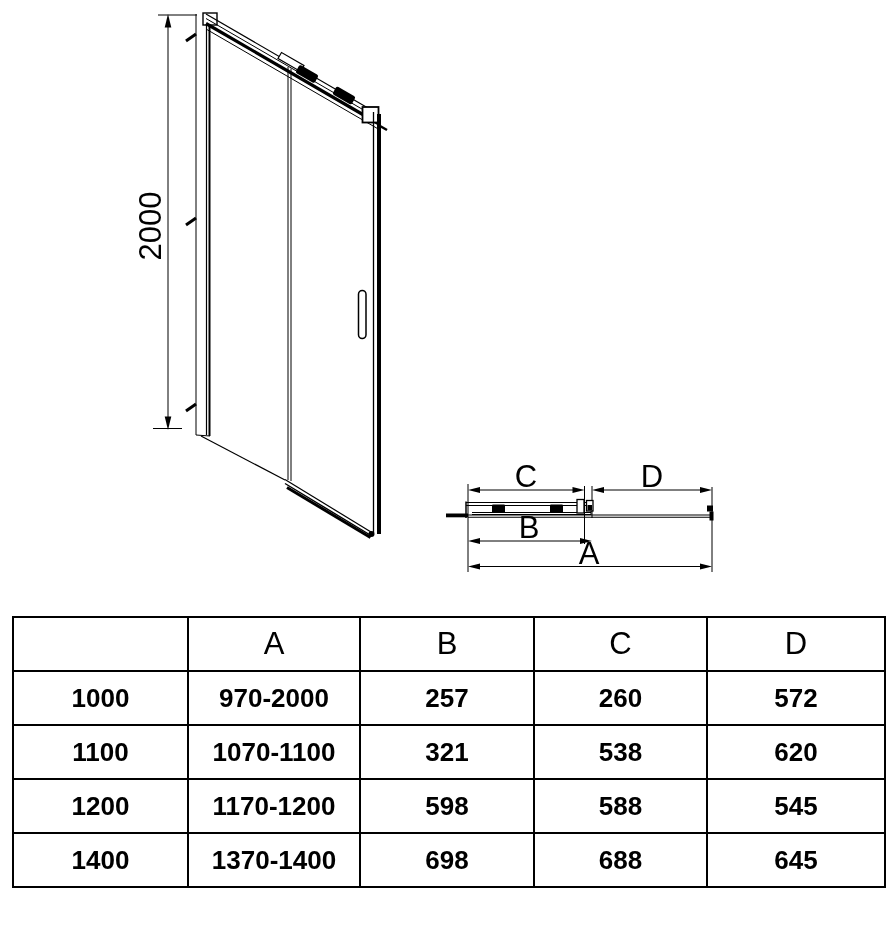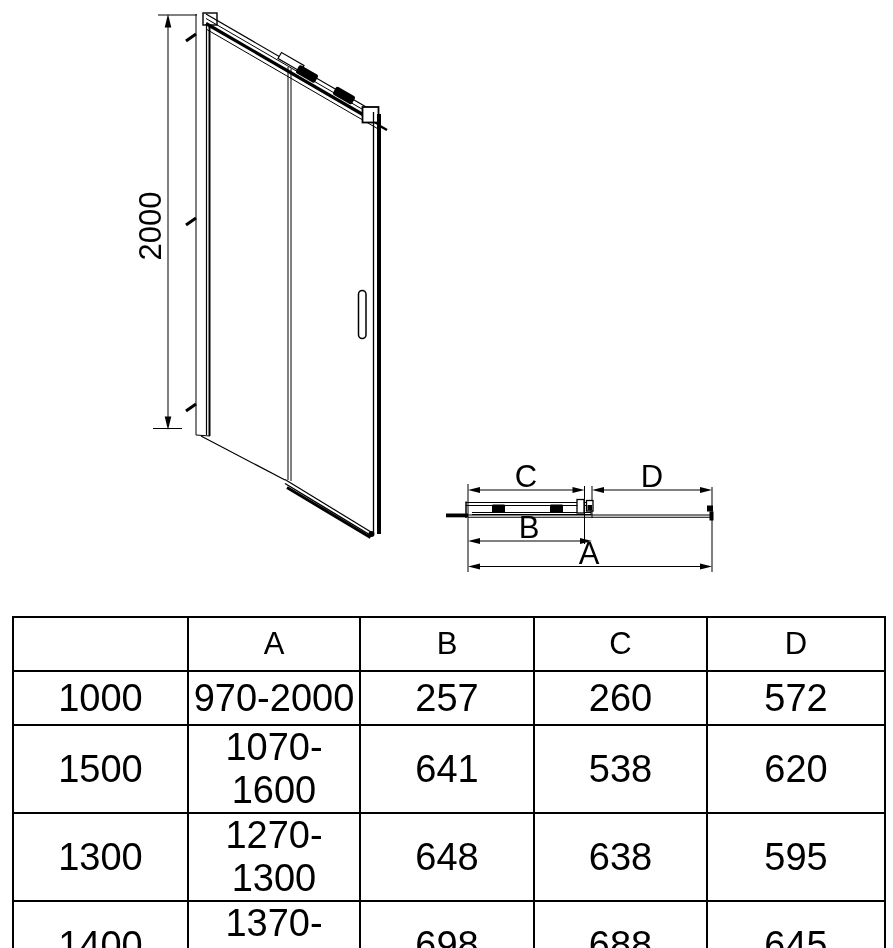"1000" table.spec td { font-size: 38px -> 26px; font-weight: none -> bold }
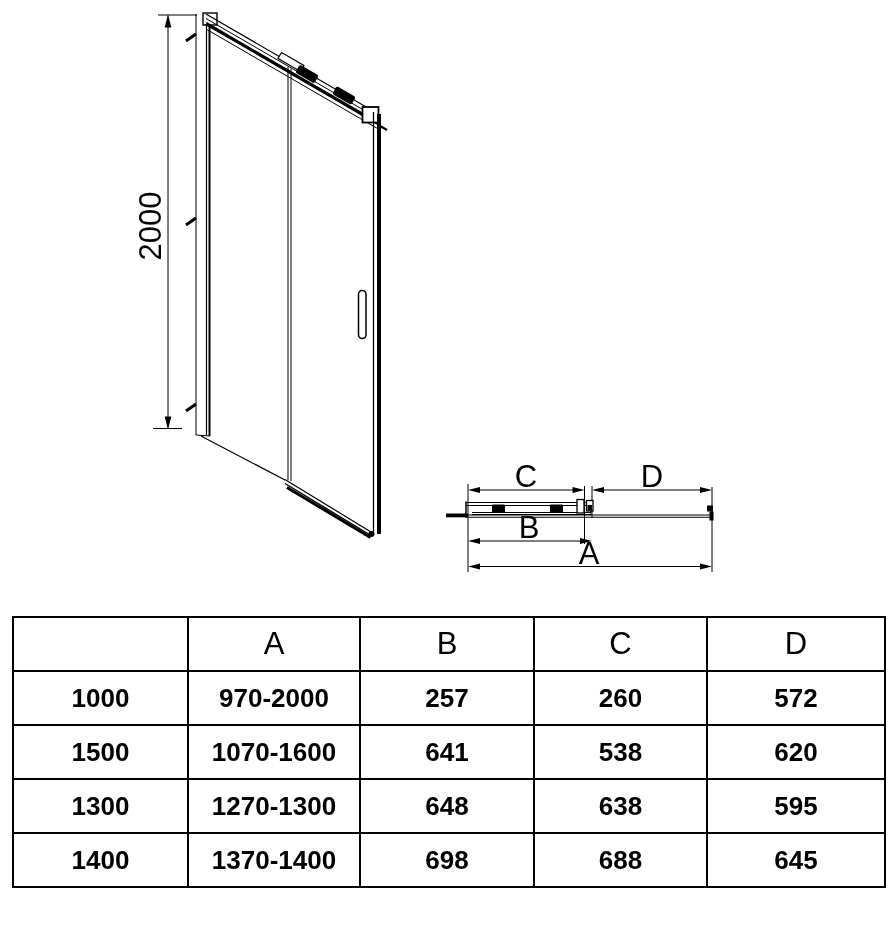"1500" td { text: 1500 -> 1100 }
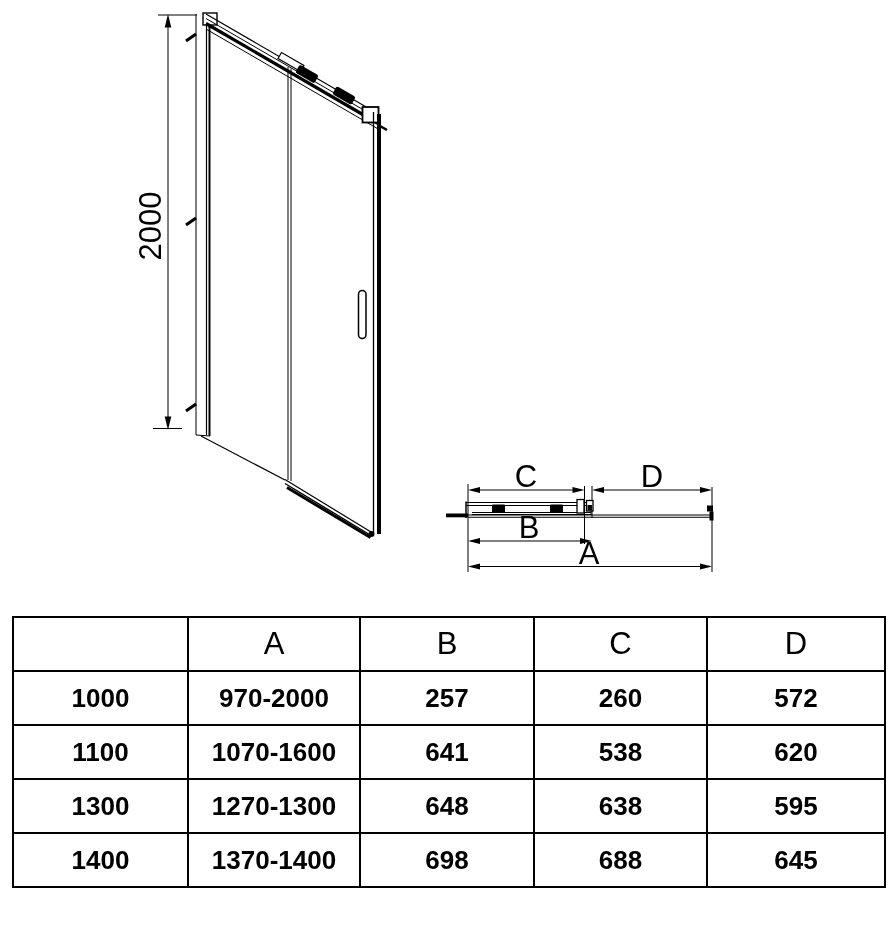"1070-1600" td { text: 1070-1600 -> 1070-1100 }
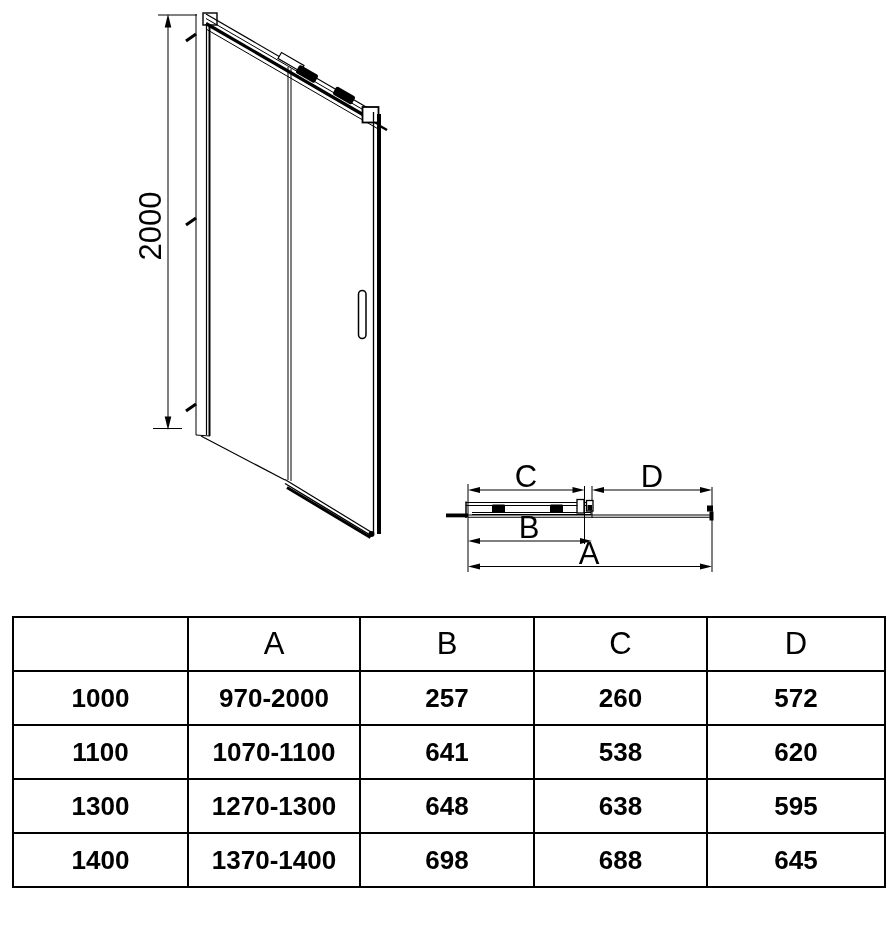"641" td { text: 641 -> 321 }
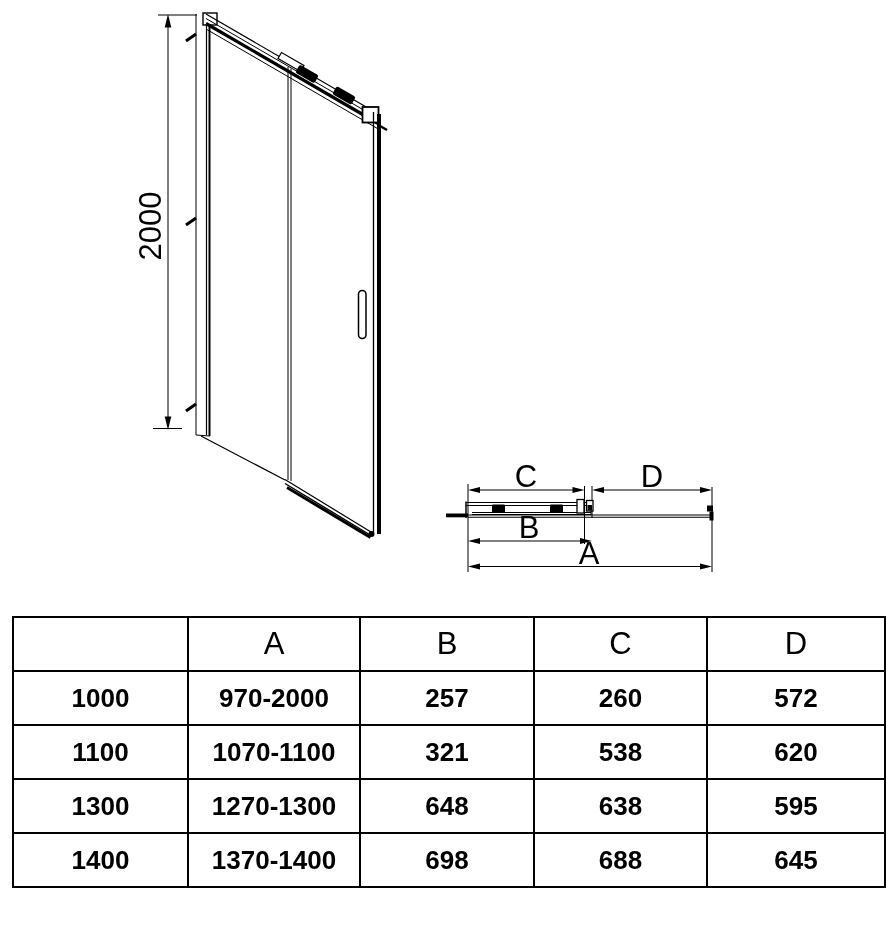"1200" tr { html: none -> <tr> <td>1200</td> <td>1170-1200</td> <td>598</td> <td>588</td> <td>545</td> </tr> }
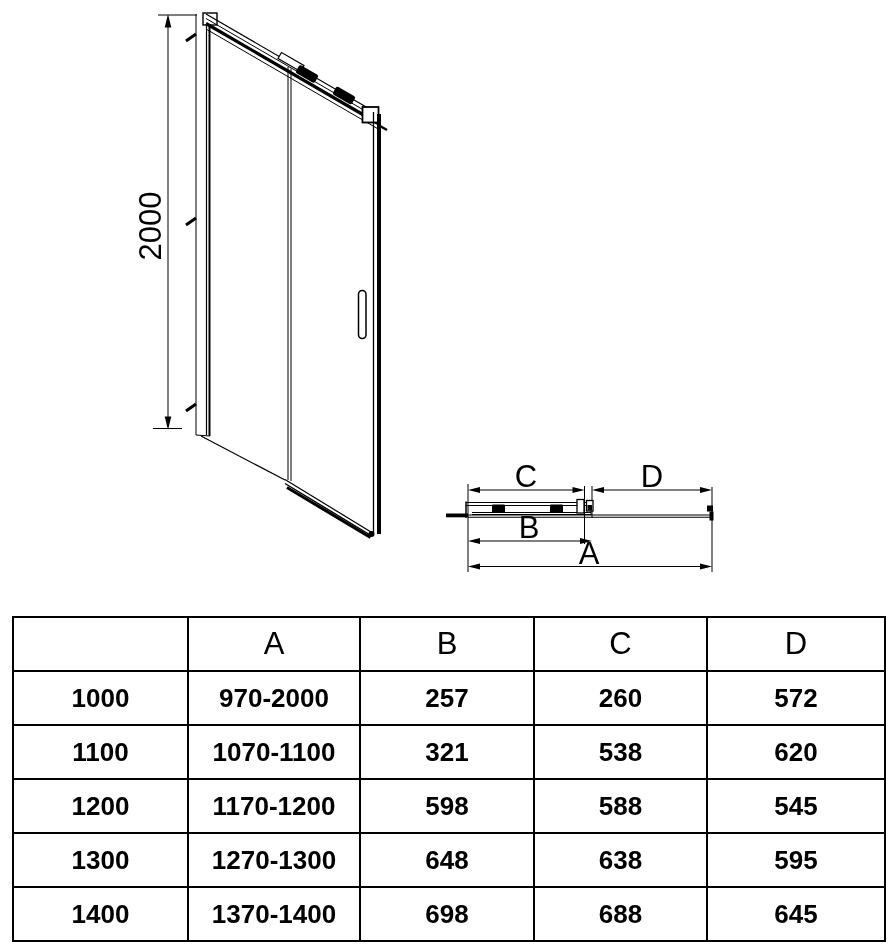"1300" tr { html: <tr> <td>1300</td> <td>1270-1300</td> <td>648</td> <td>638</td> <td>595</td> </tr> -> none }
